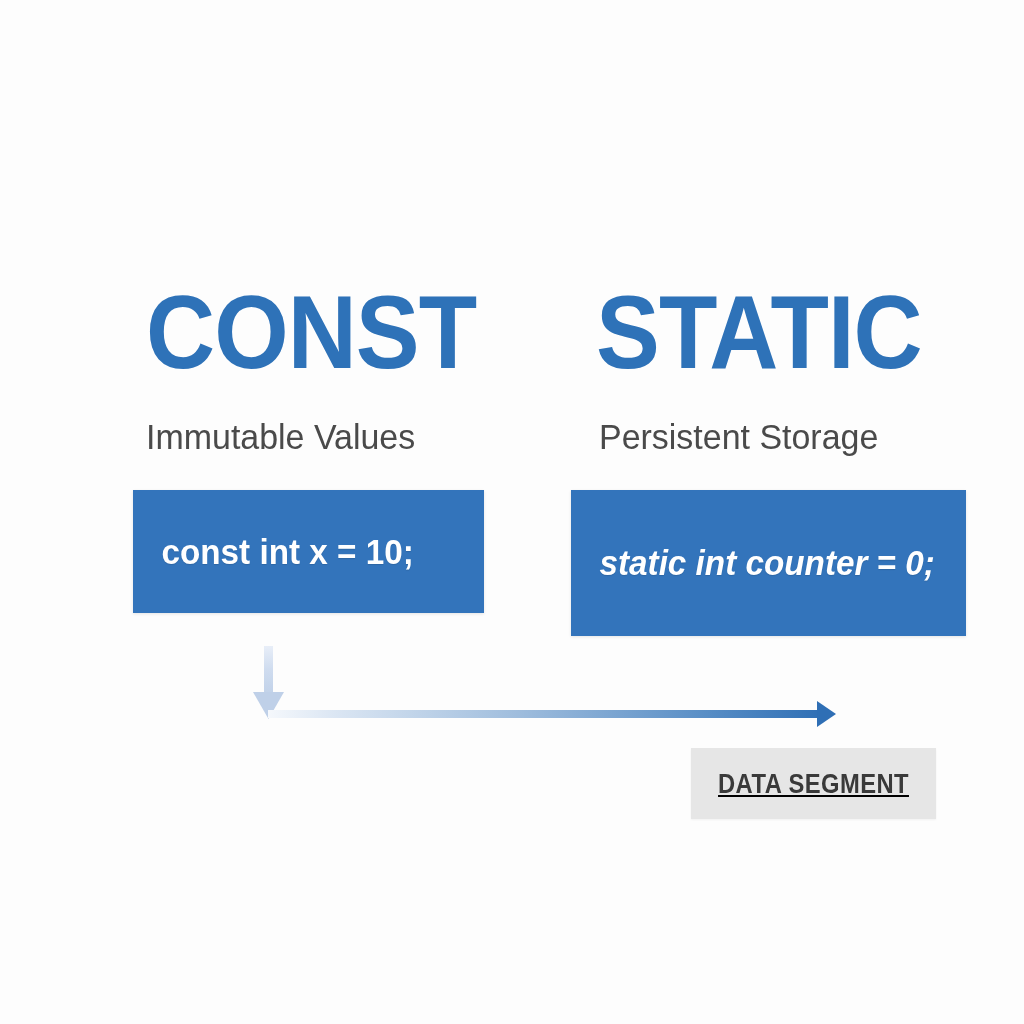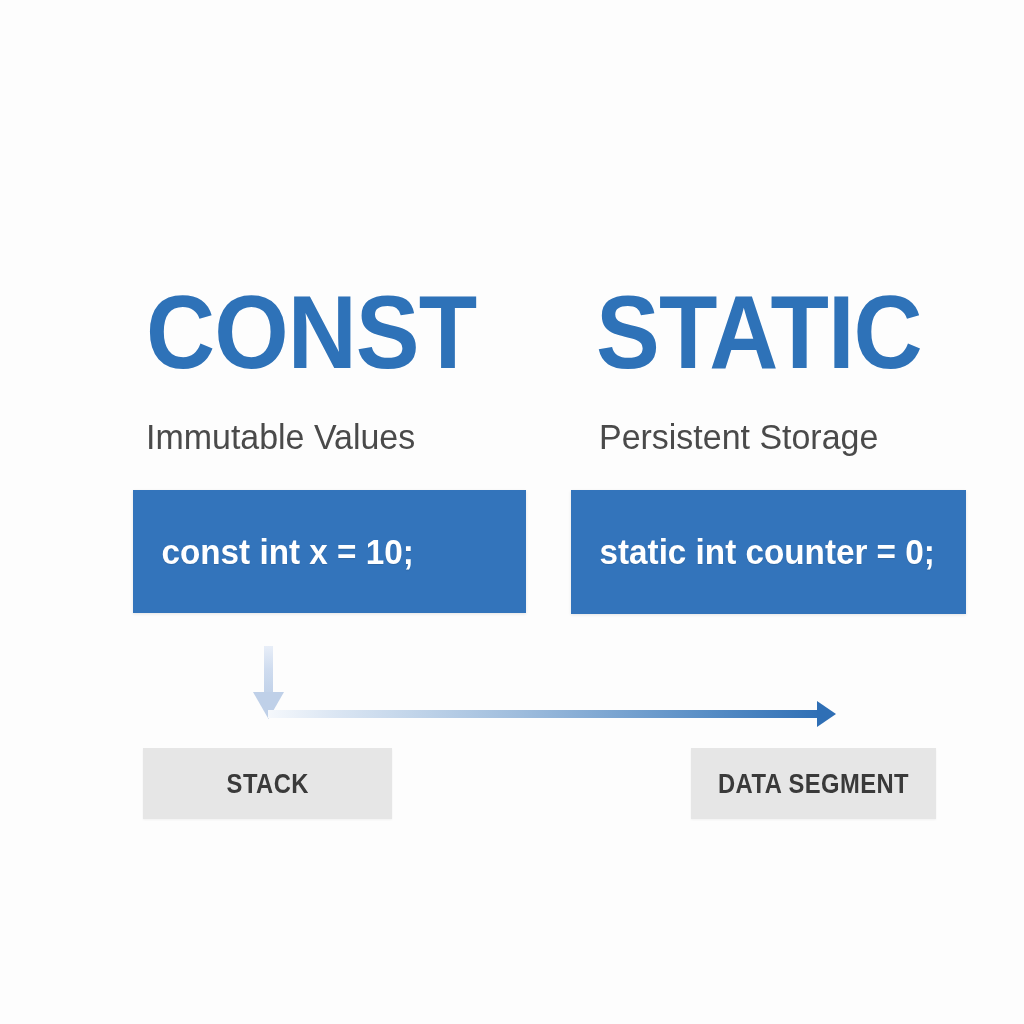"const int x = 10;" #code-box-const { width: 393px -> 351px }
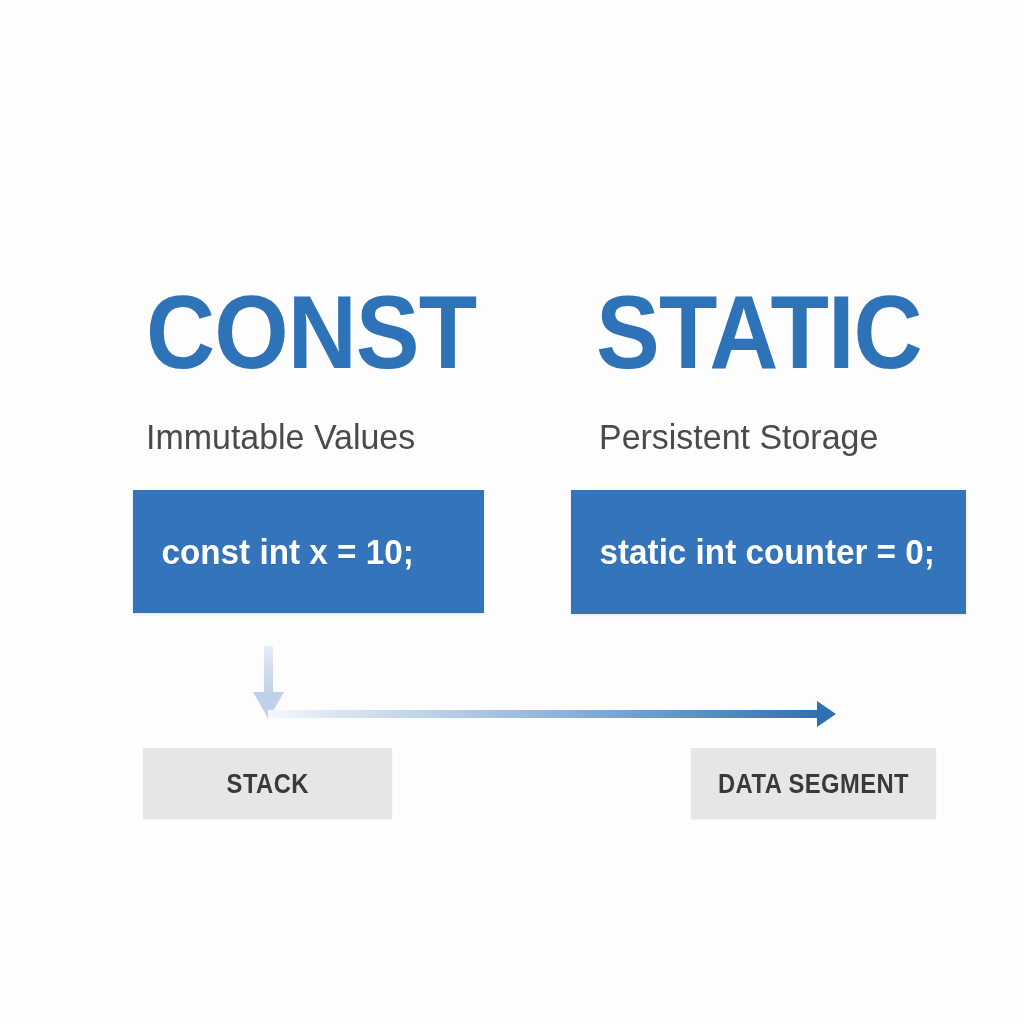"static int counter = 0;" #code-box-static { font-style: none -> italic; height: 124px -> 146px }
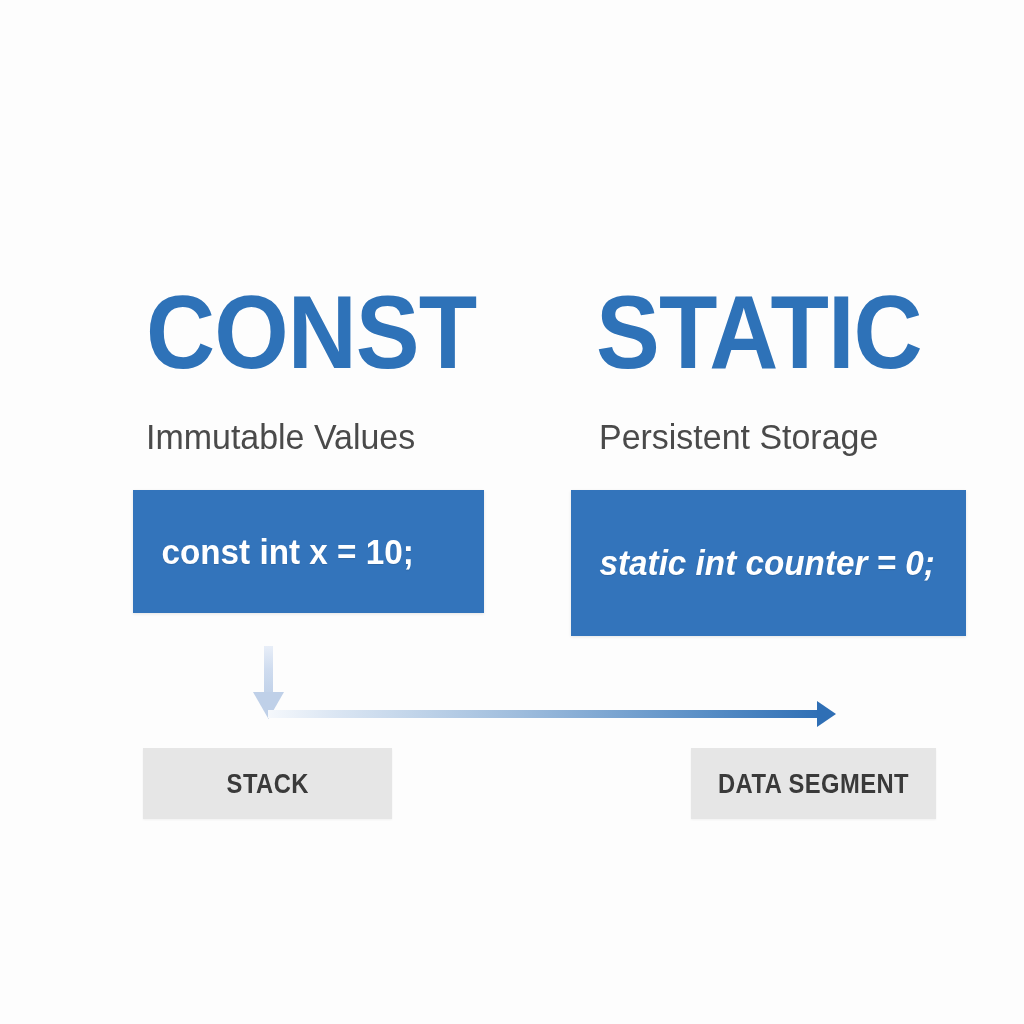"STACK" div.mem-box { html: <div> <span>STACK</span> </div> -> none }
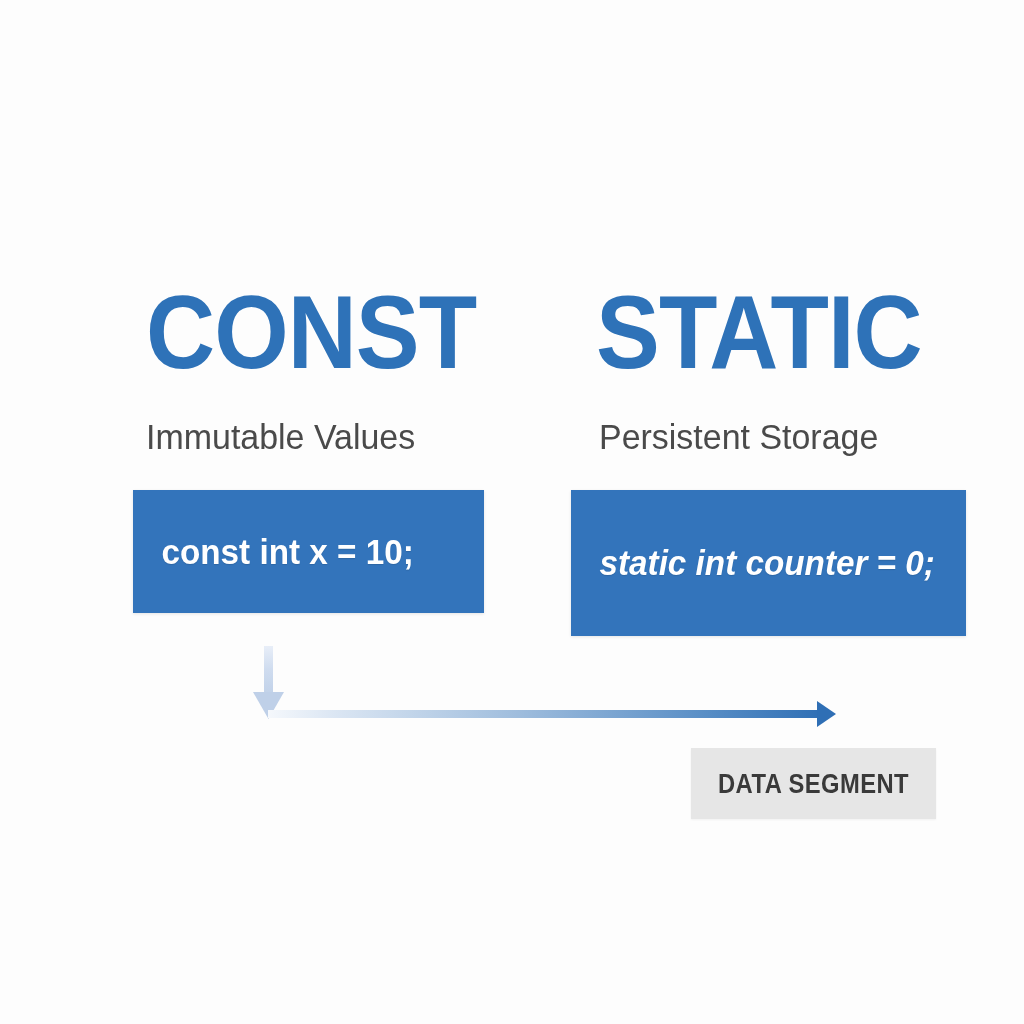"DATA SEGMENT" #mem-box-data { text-decoration: none -> underline }
